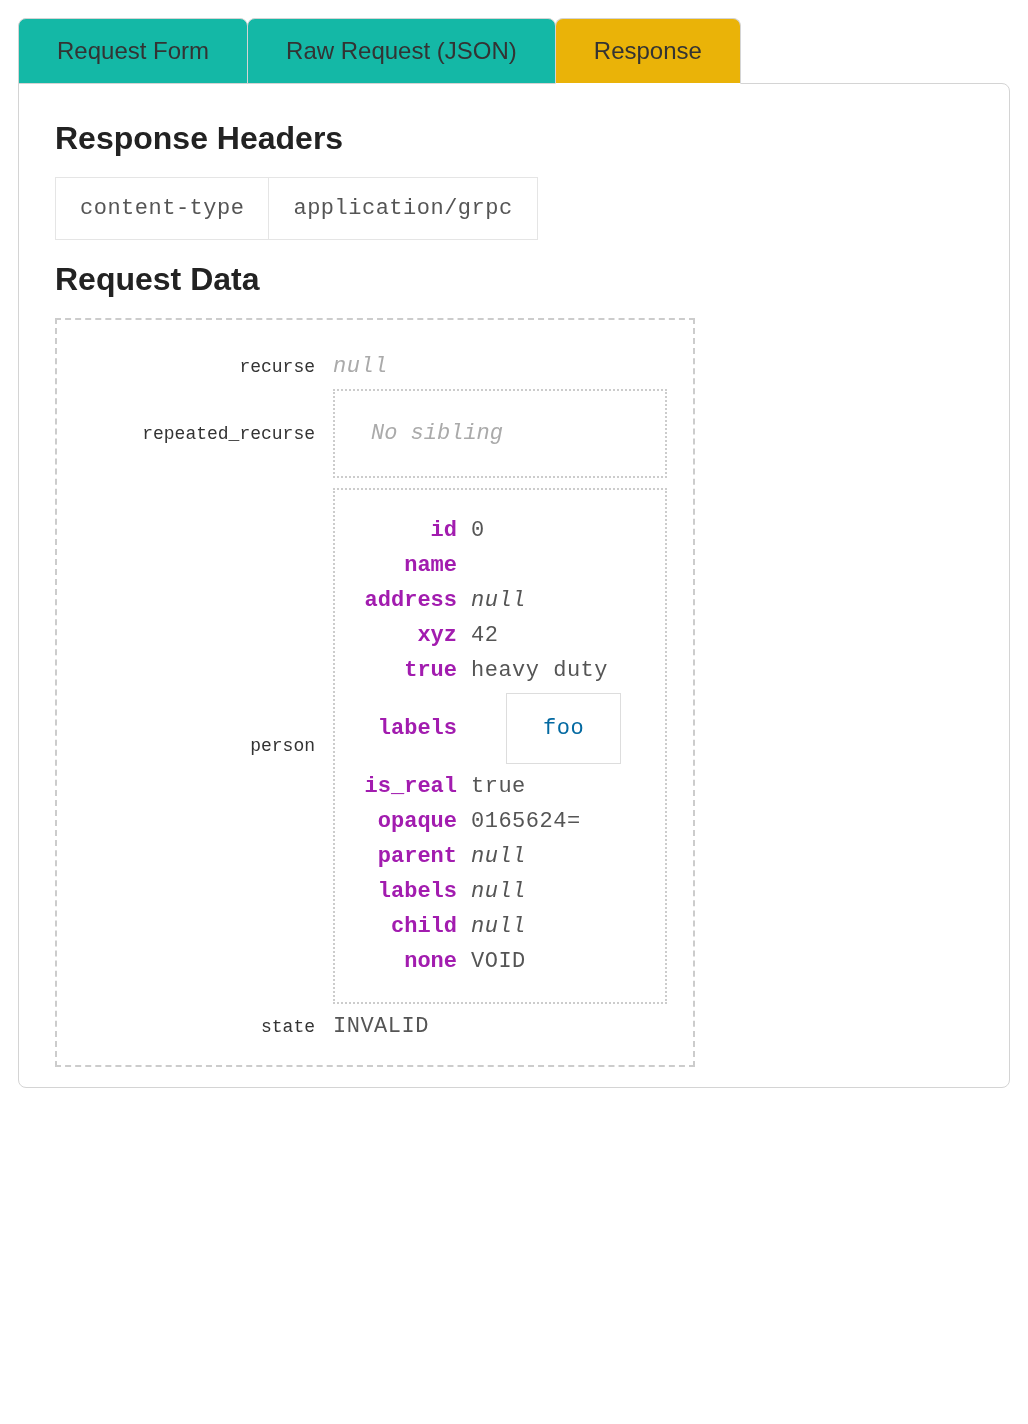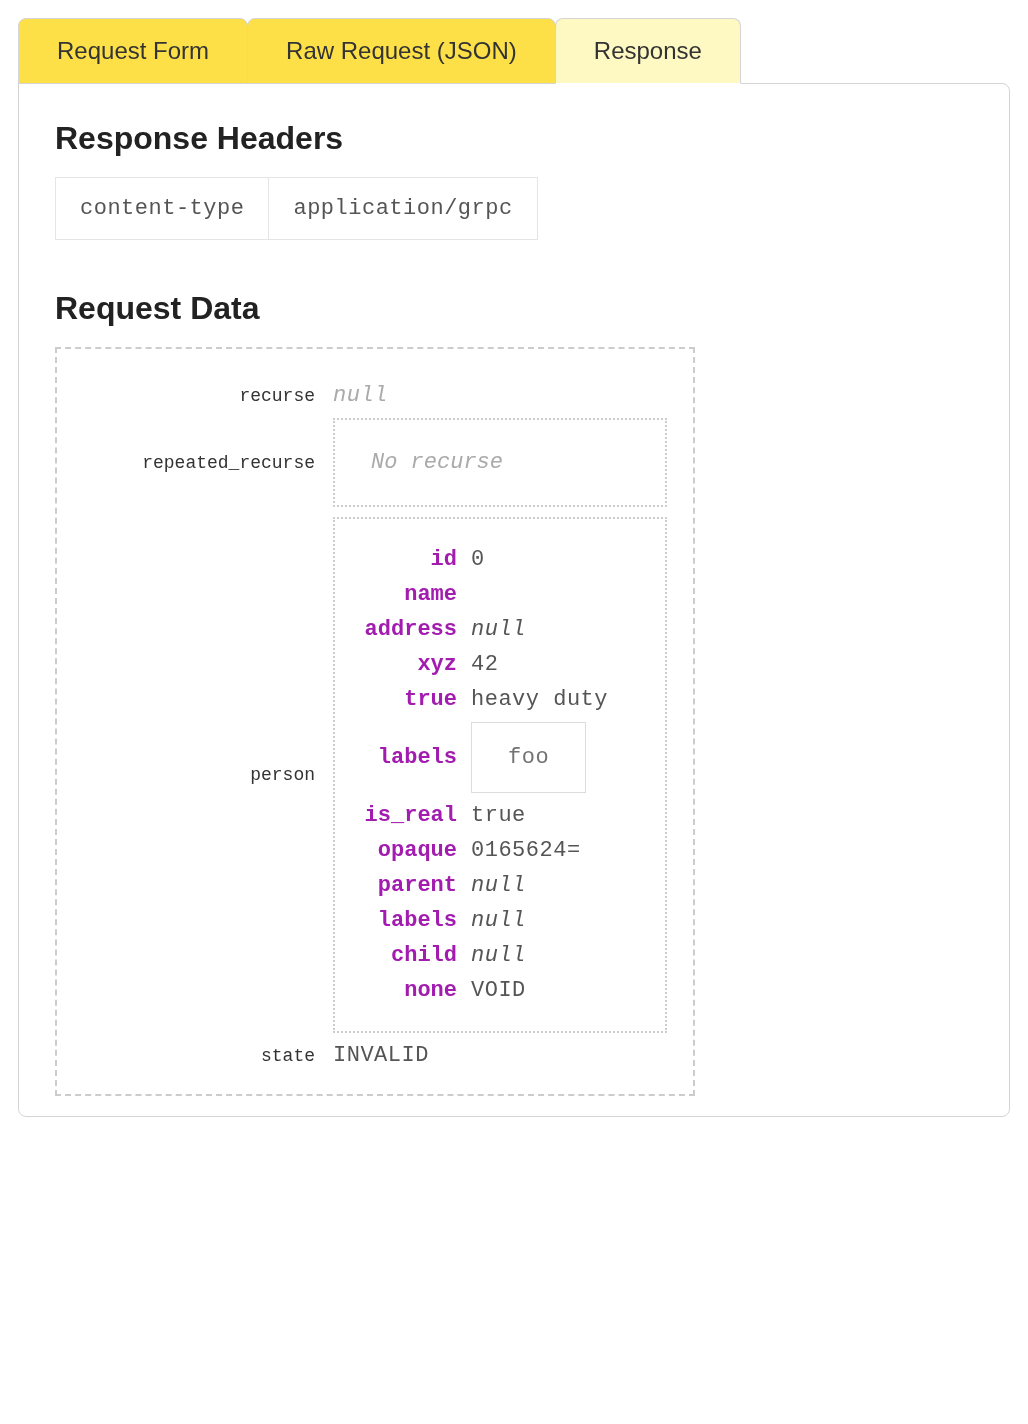"Request Form" .tab { background: #fde047 -> #14b8a6 }
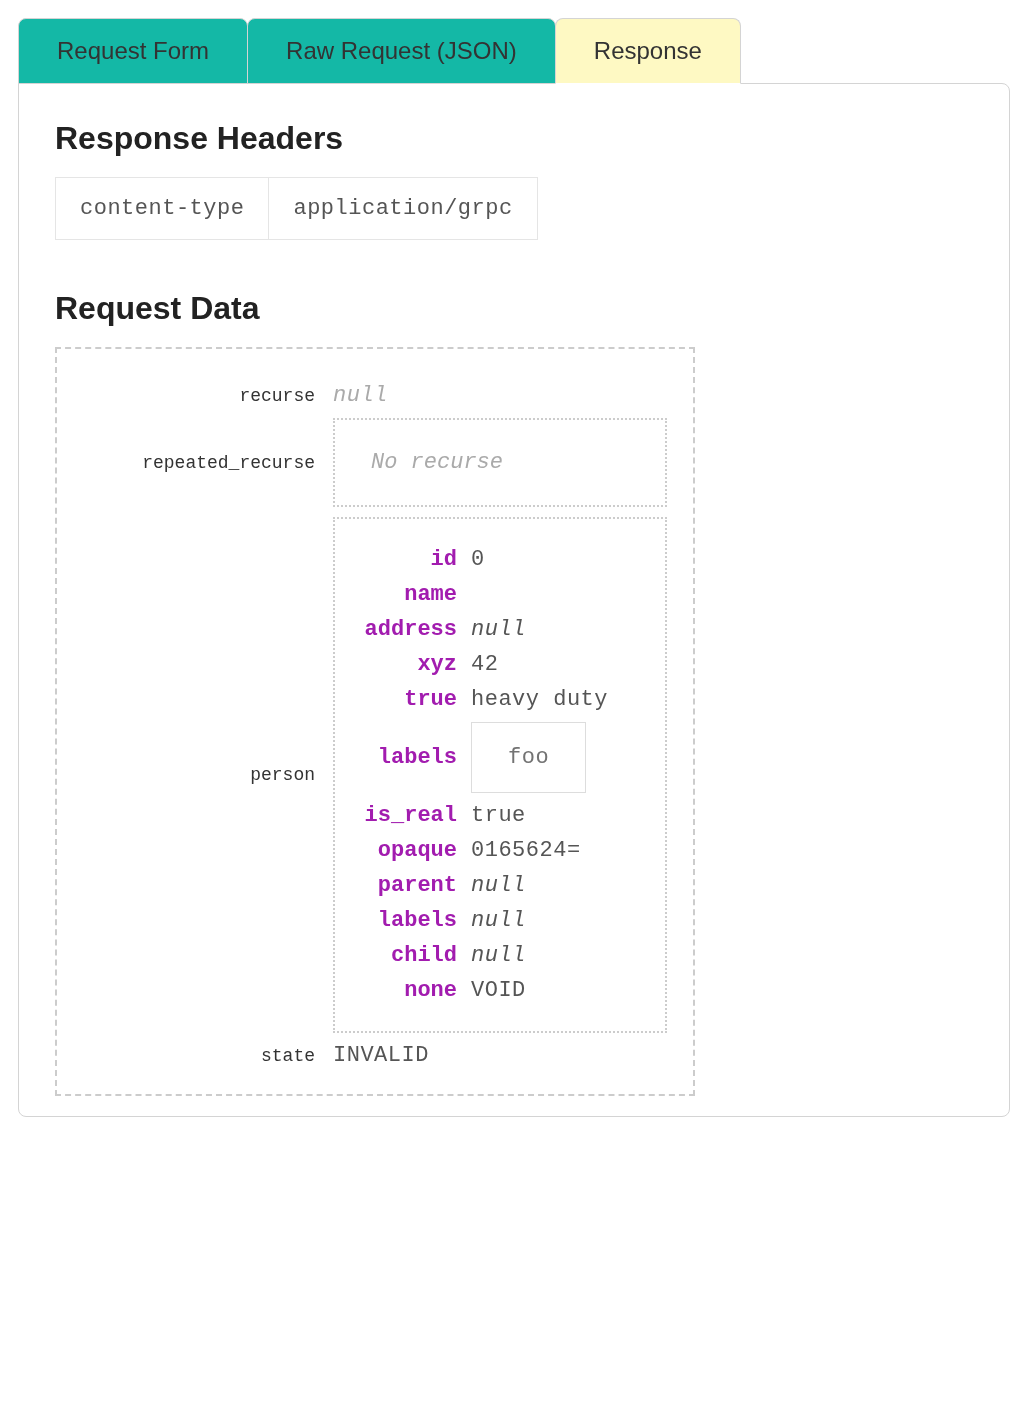"Response" .tab.active { background: #fef9c3 -> #eab308 }
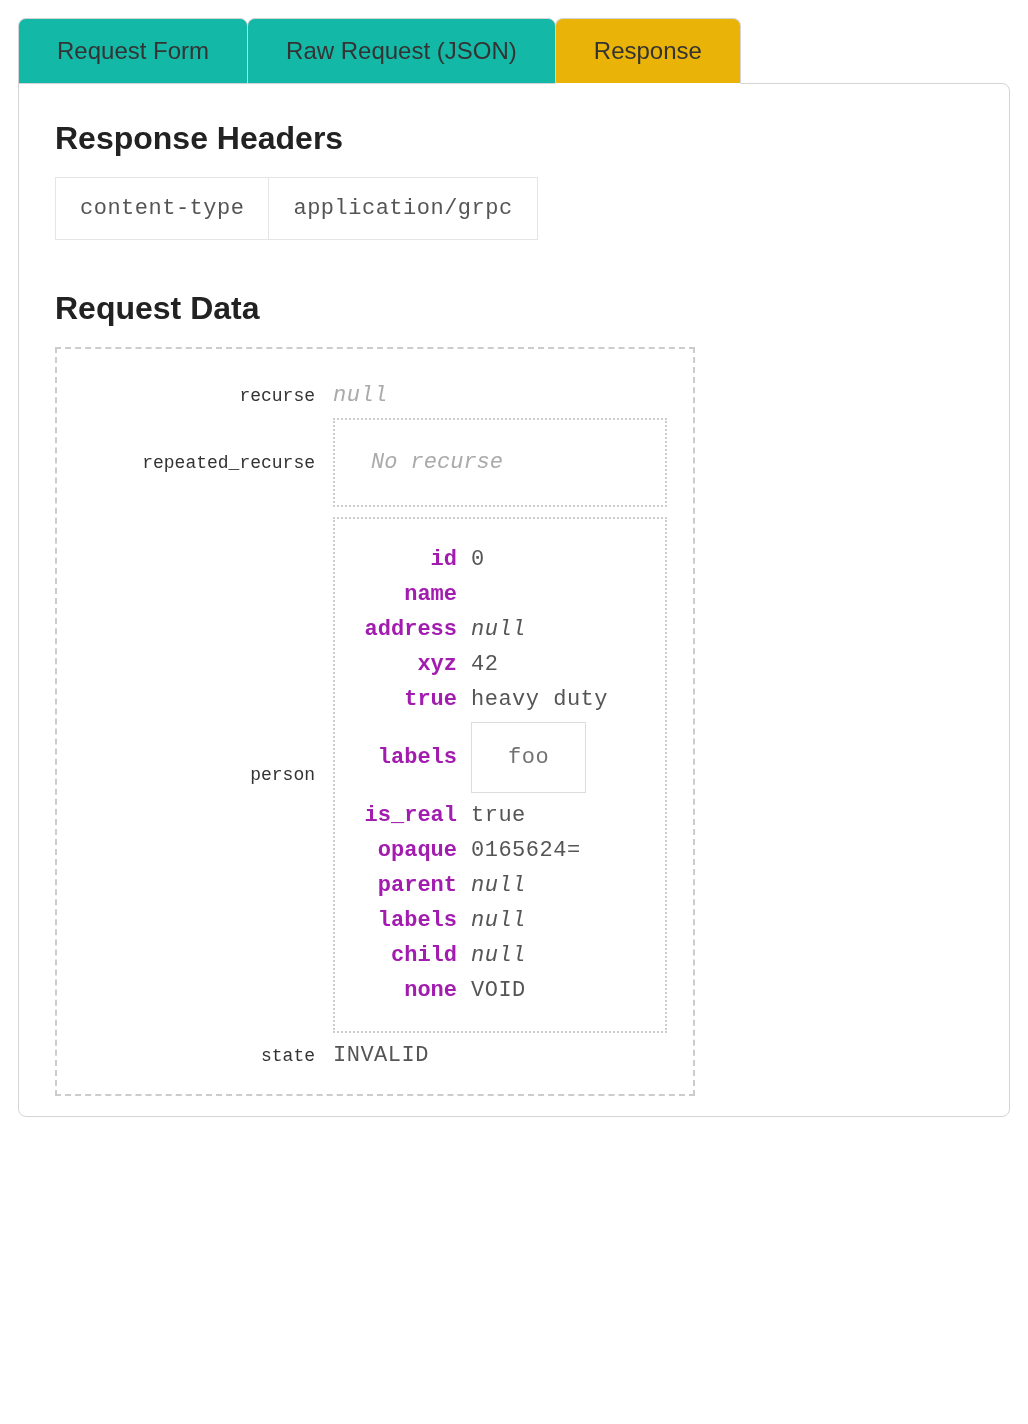"content-type" .headers-table { margin-bottom: 50px -> 21px }
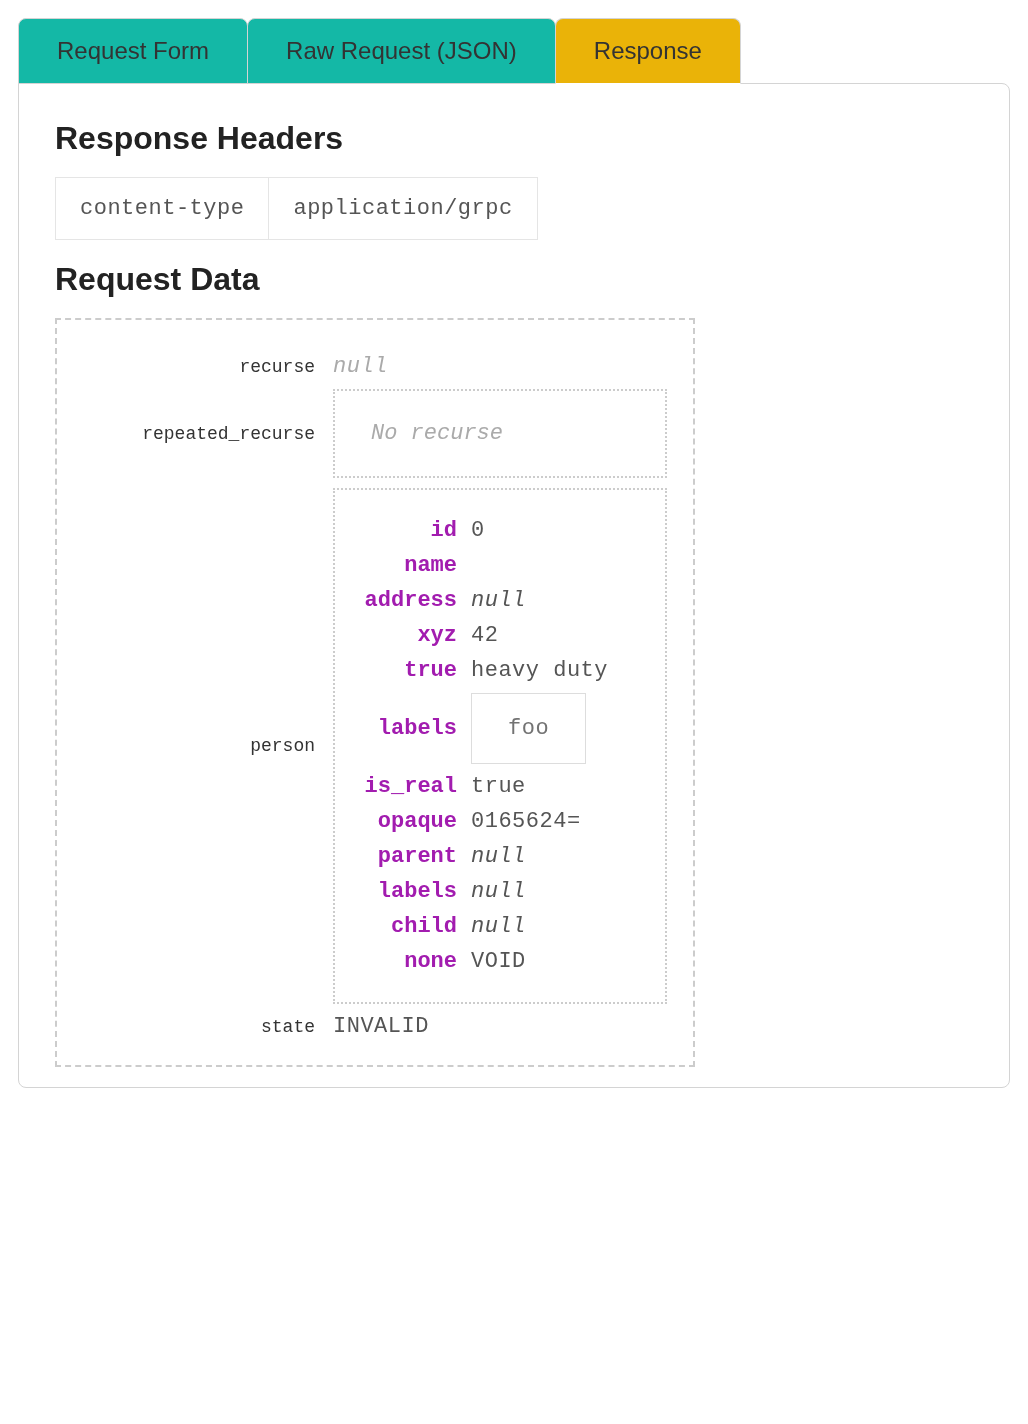"No recurse" div.dotted-box { text: recurse -> sibling }
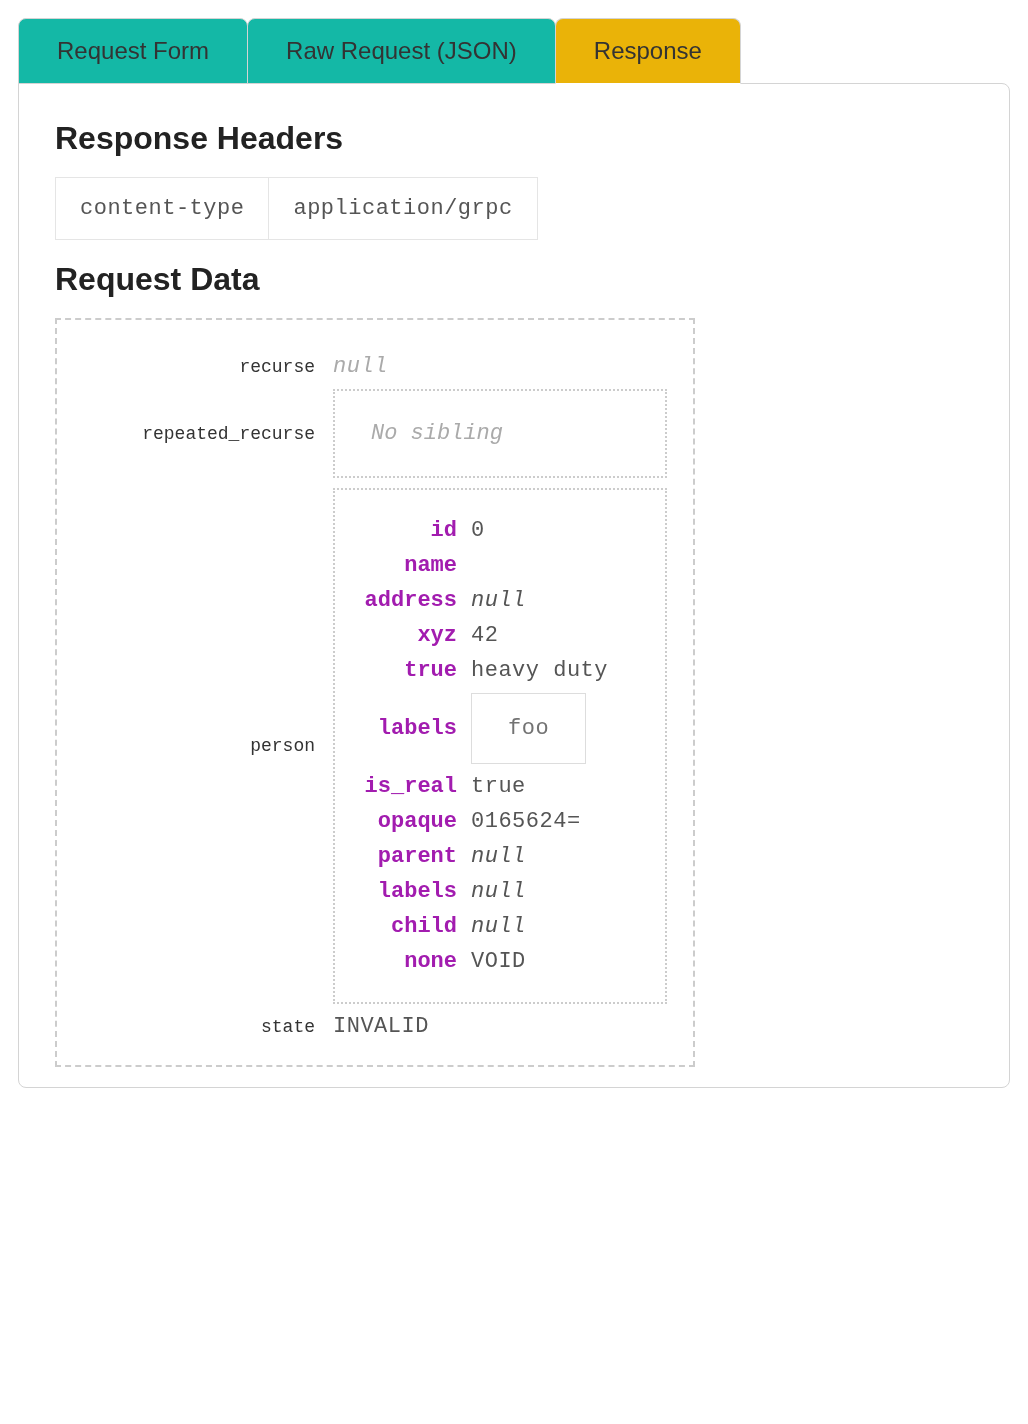"foo" .label-chip { color: #737373 -> #0369a1; margin-left: none -> 35px }
